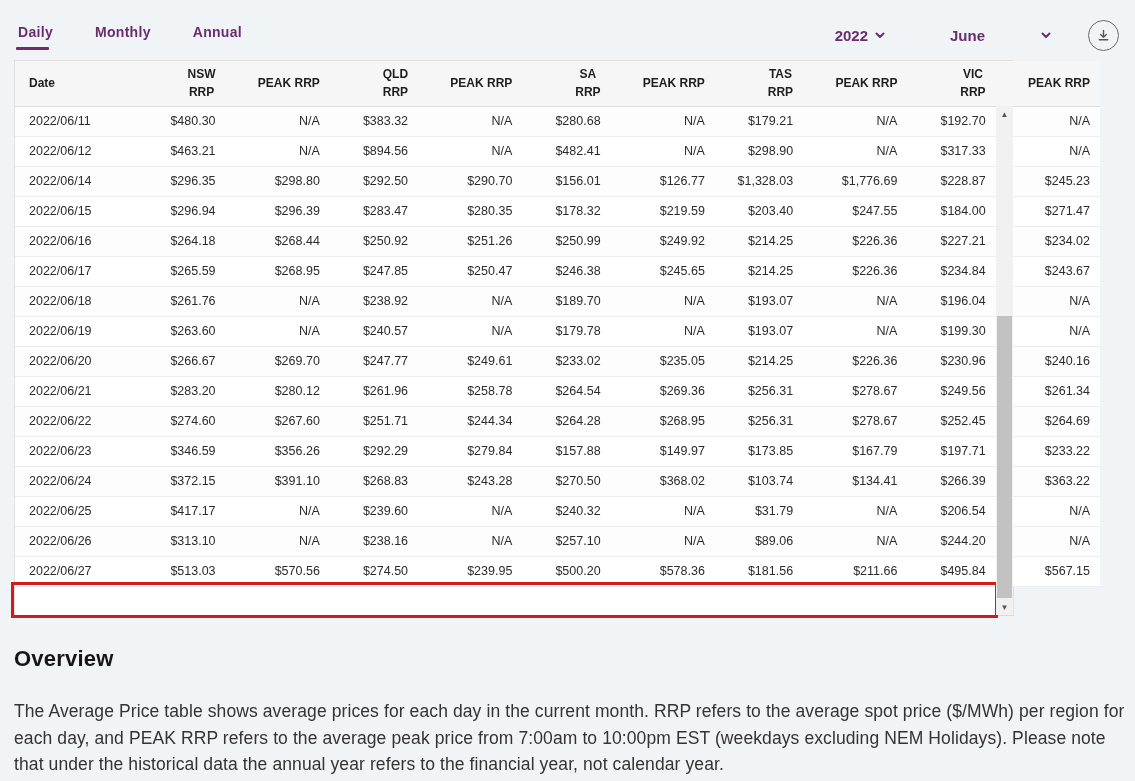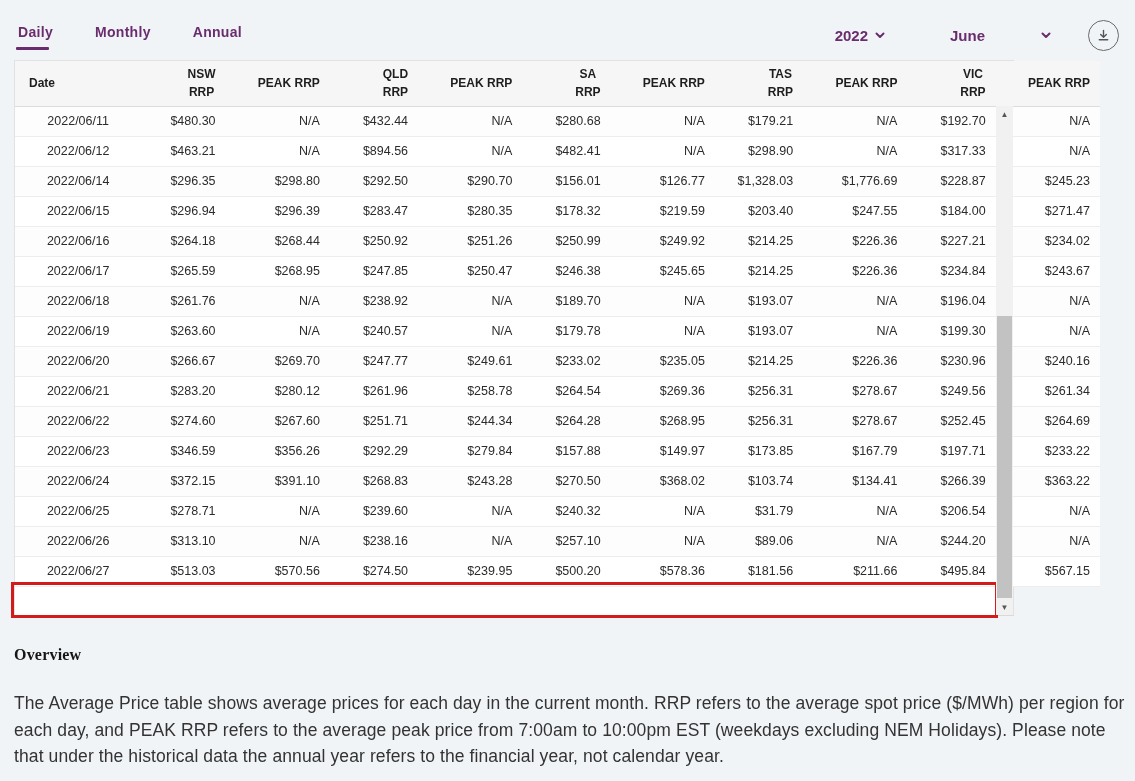"2022/06/11" tbody td.date-c { text-align: center -> left }
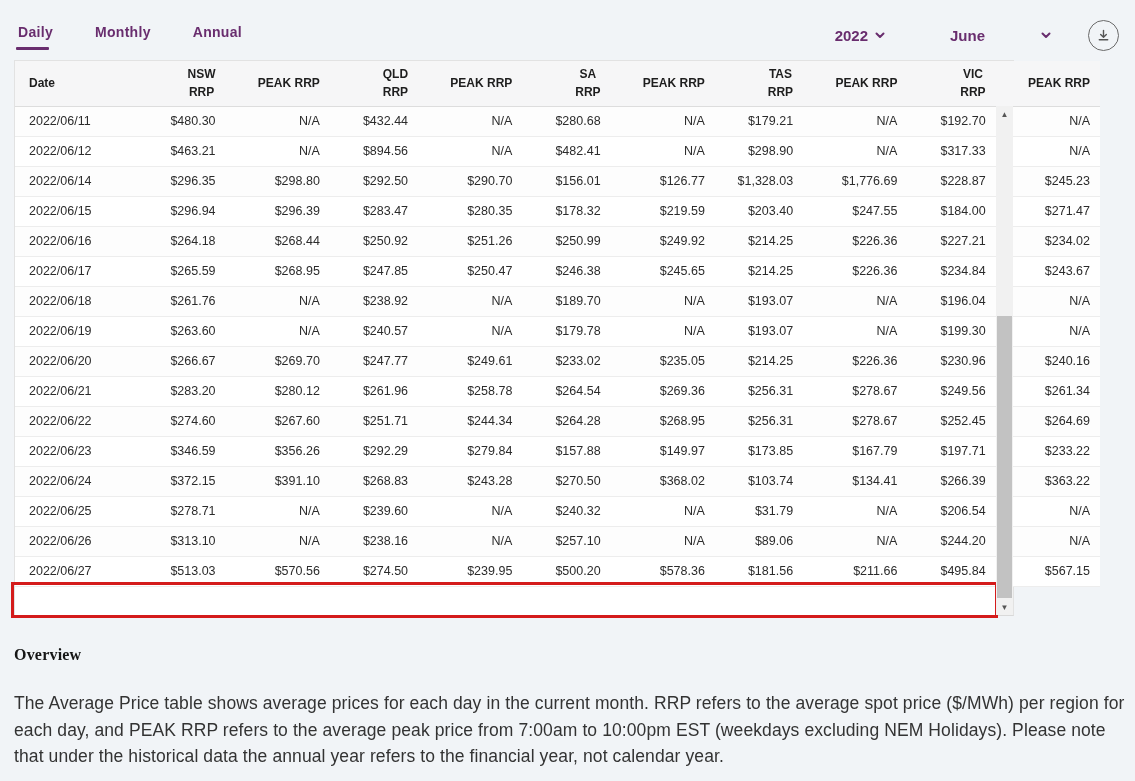"$432.44" td { text: $432.44 -> $383.32 }
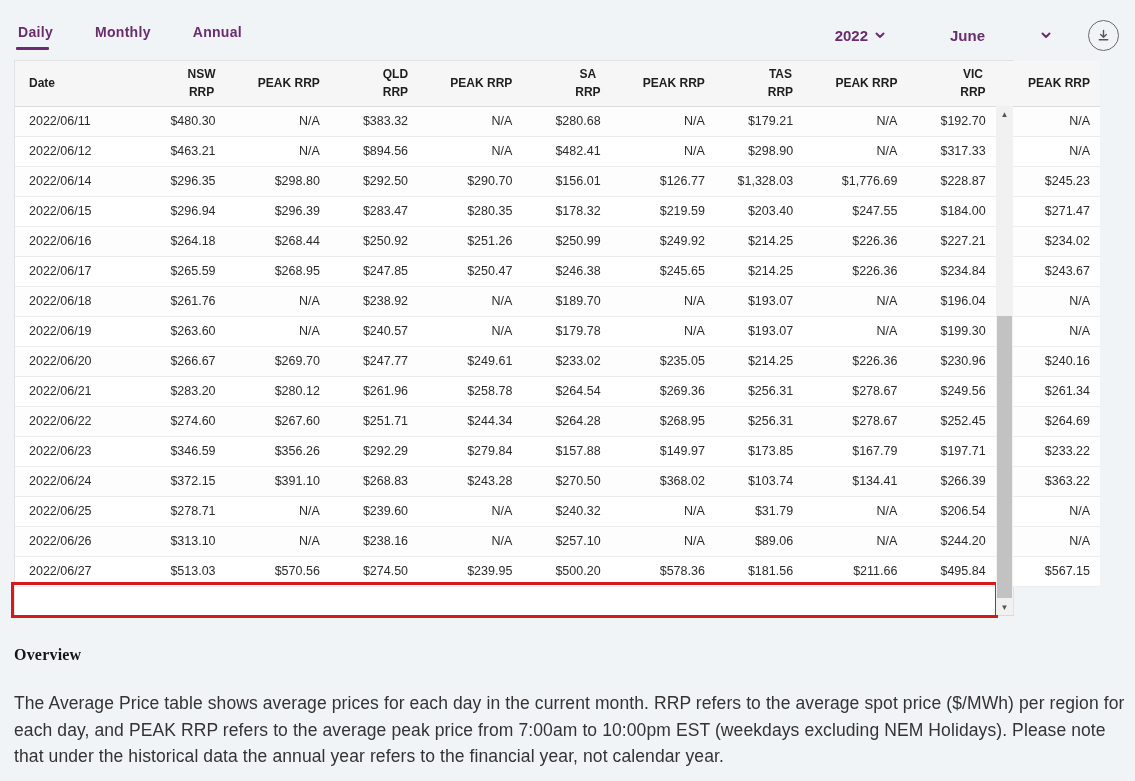"$278.71" td { text: $278.71 -> $417.17 }
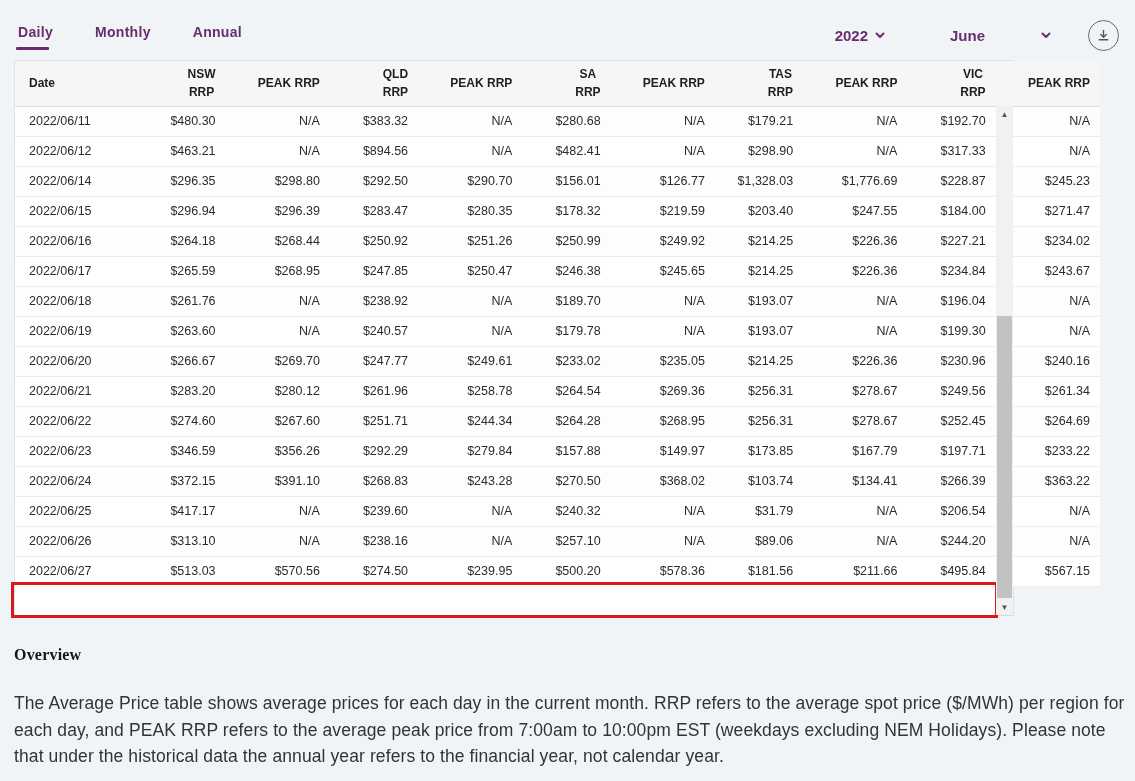"Overview" .overview h2 { font-family: Liberation Serif, serif -> none; font-size: 16px -> 22px }
